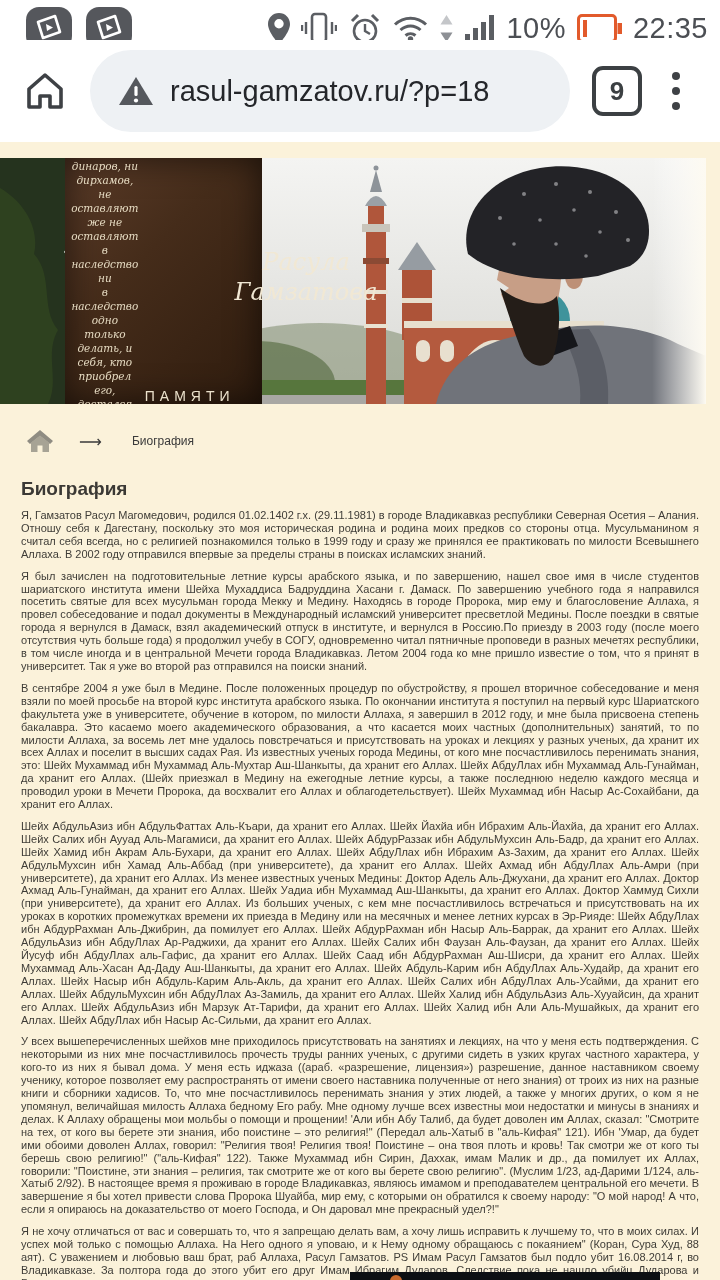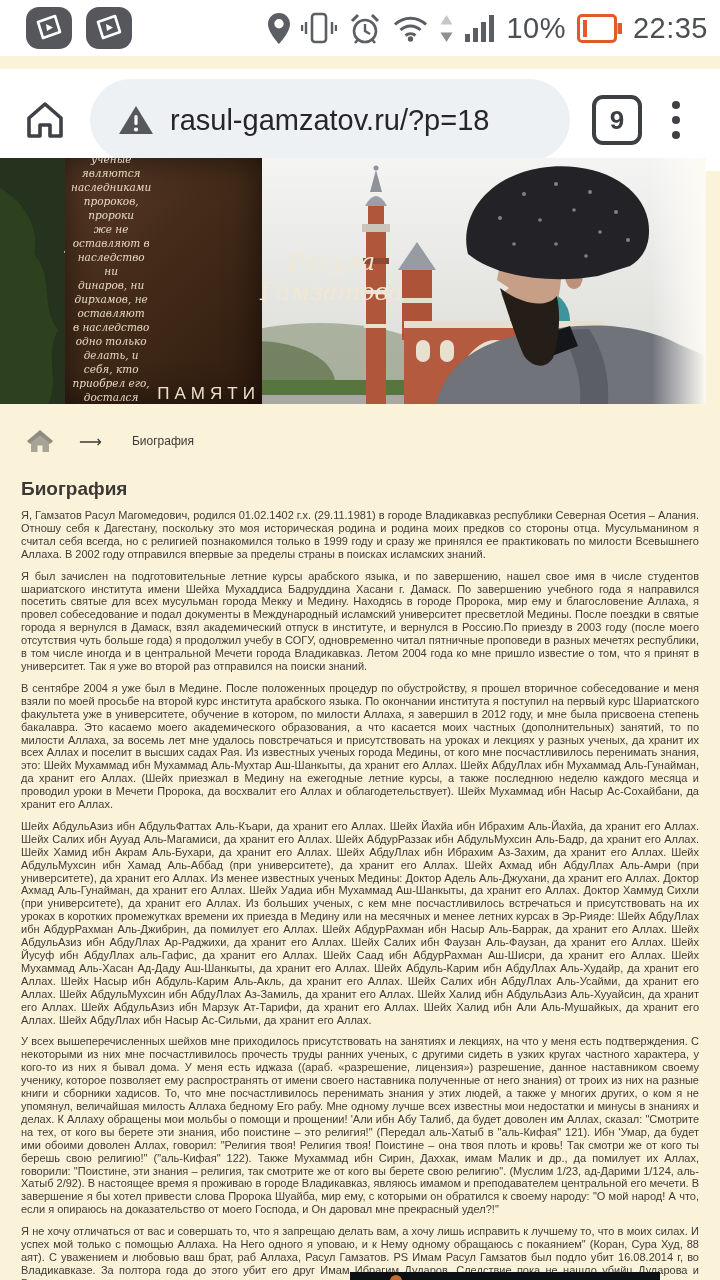"rasul-gamzatov.ru/?p=18" .toolbar { top: 69px -> 40px }
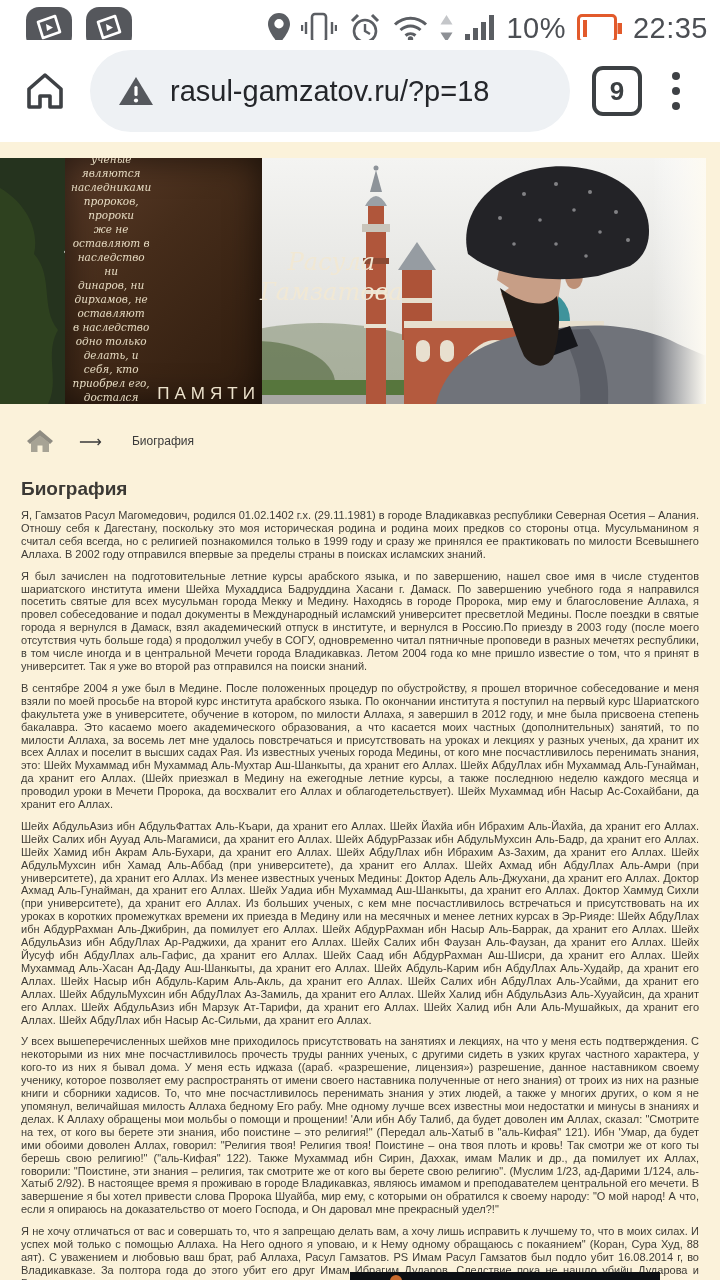"наследниками пророков, пророки" div { html: <div>наследниками пророков, пророки</div> -> none }
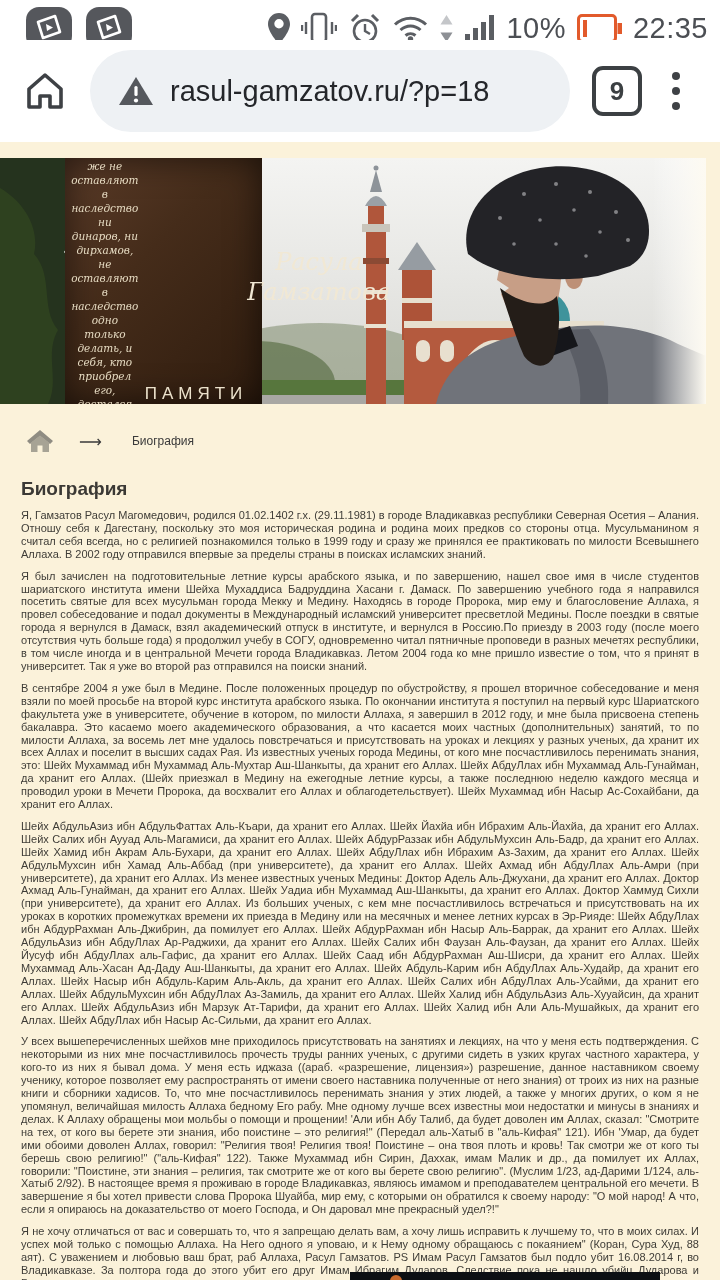"же не оставляют в наследство" div { order: before "динаров, ни дирхамов, не оставляют" -> after "динаров, ни дирхамов, не оставляют" }
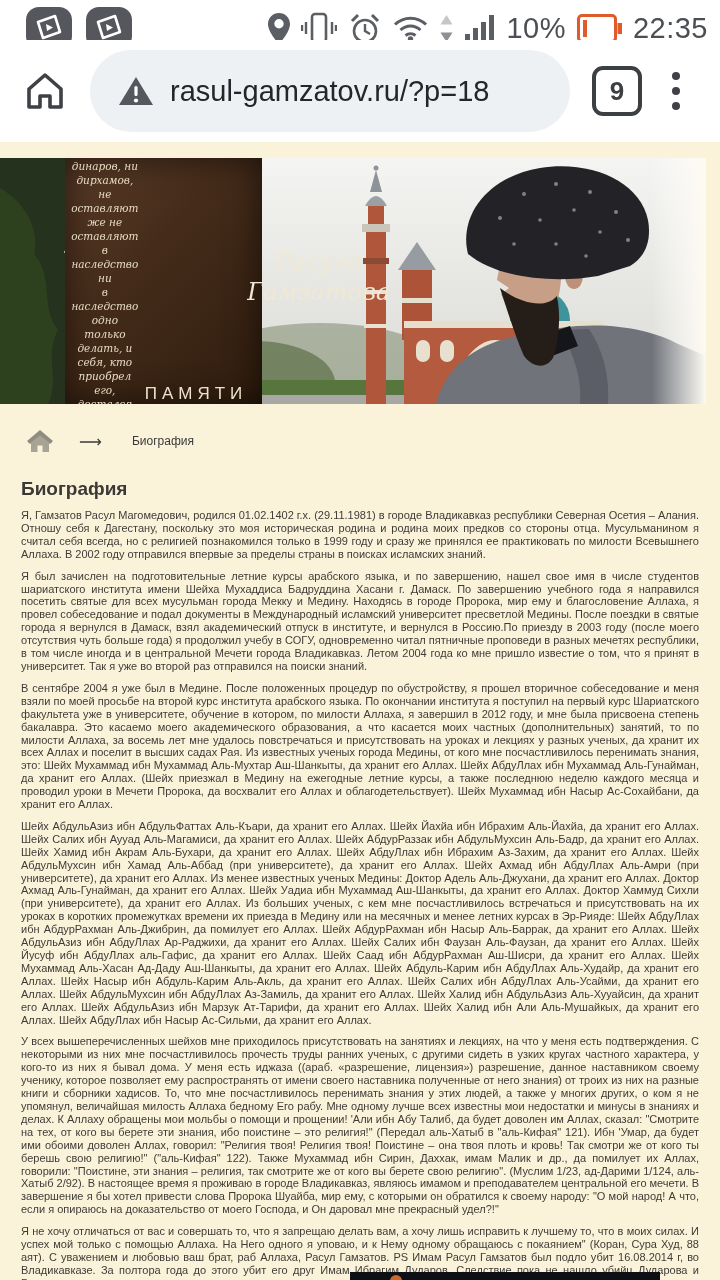"ПАМЯТИ" .memory { font-size: 17px -> 14px }
